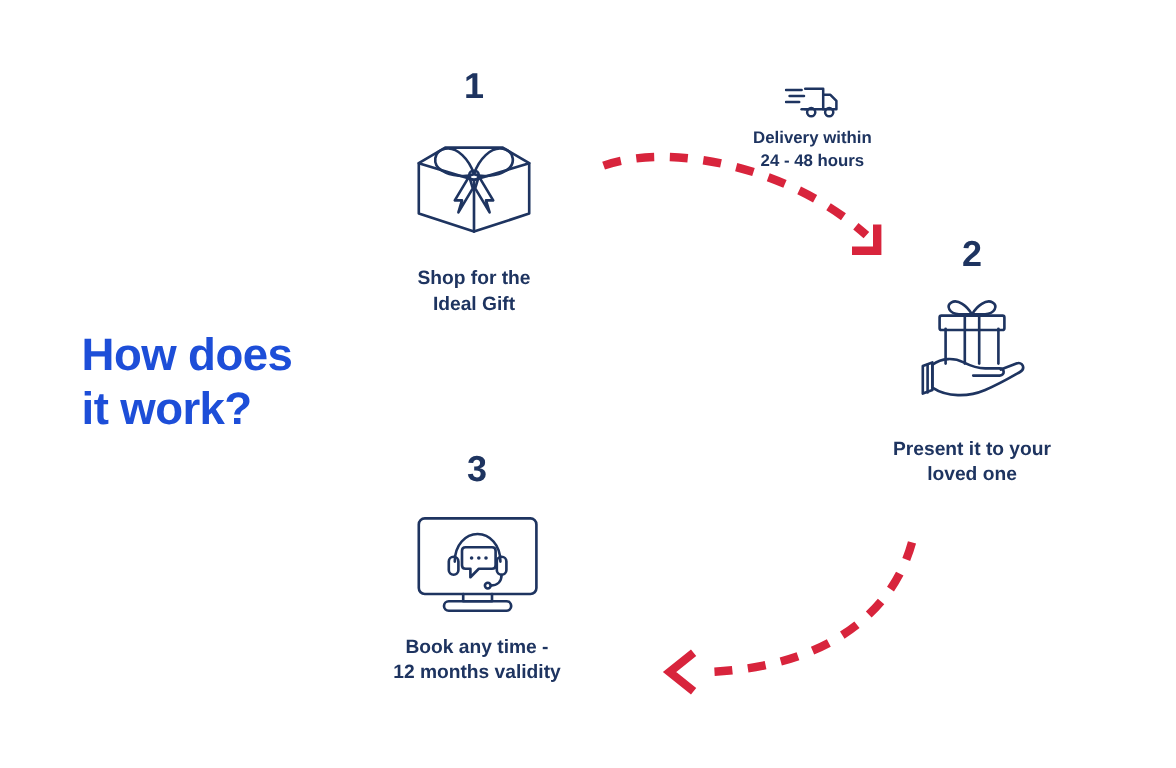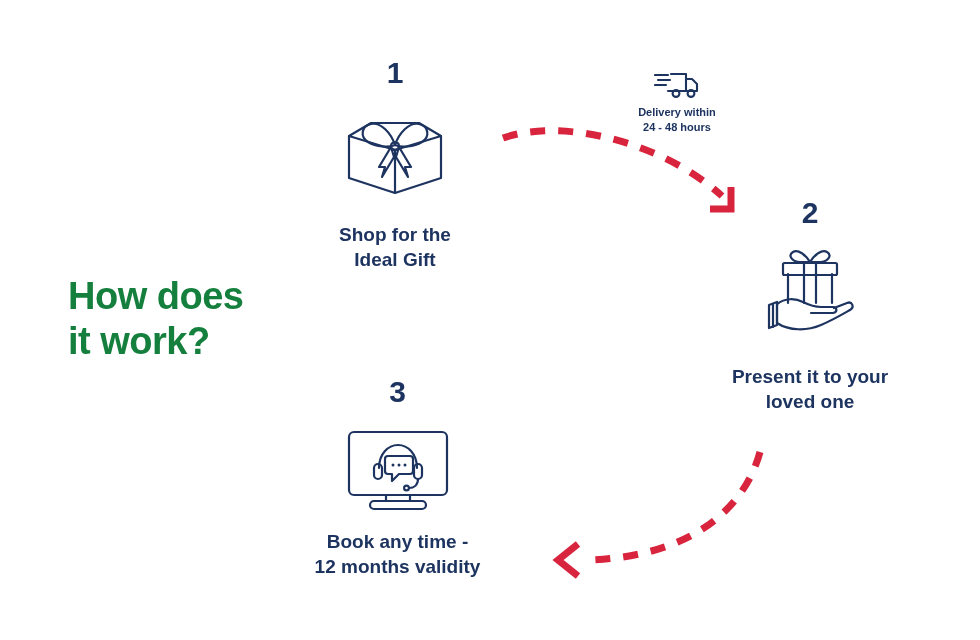"Delivery within" .delivery-note .note-text { font-size: 11px -> 14px }
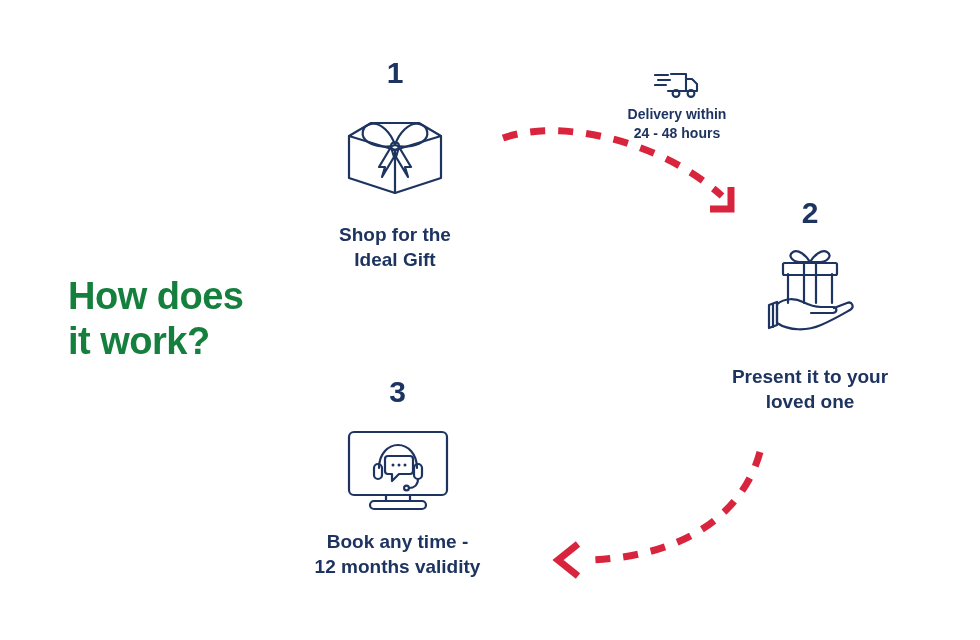"Shop for the" .step-caption { font-size: 19px -> 16px }
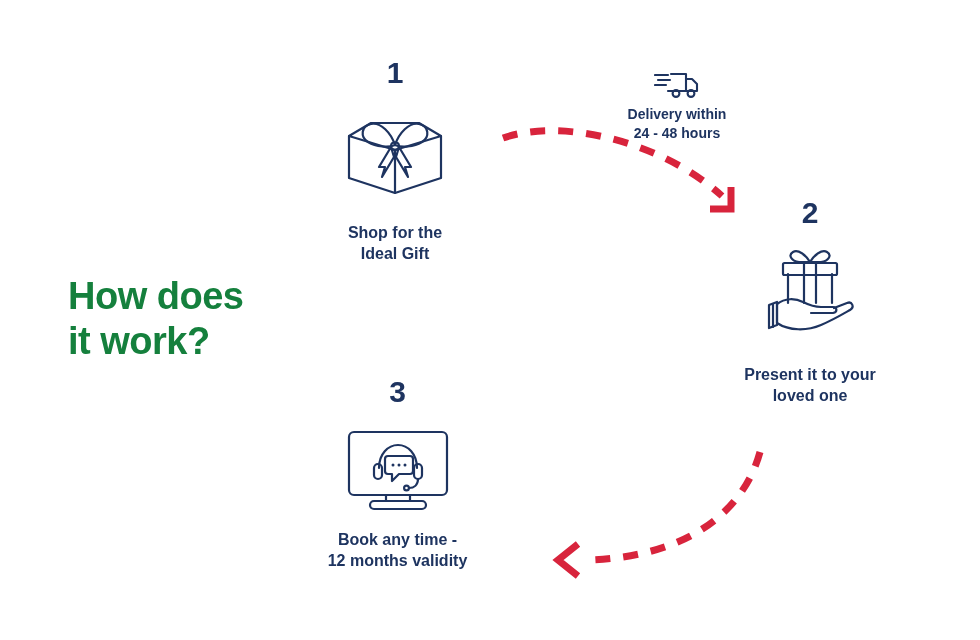"How does" .heading { color: #15803d -> #1d4ed8 }
